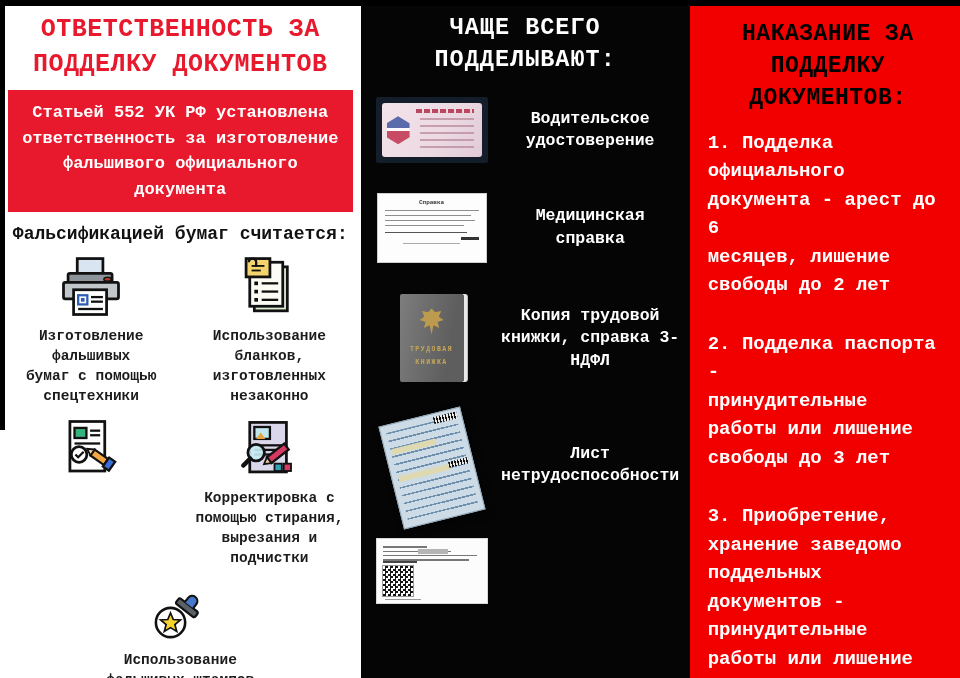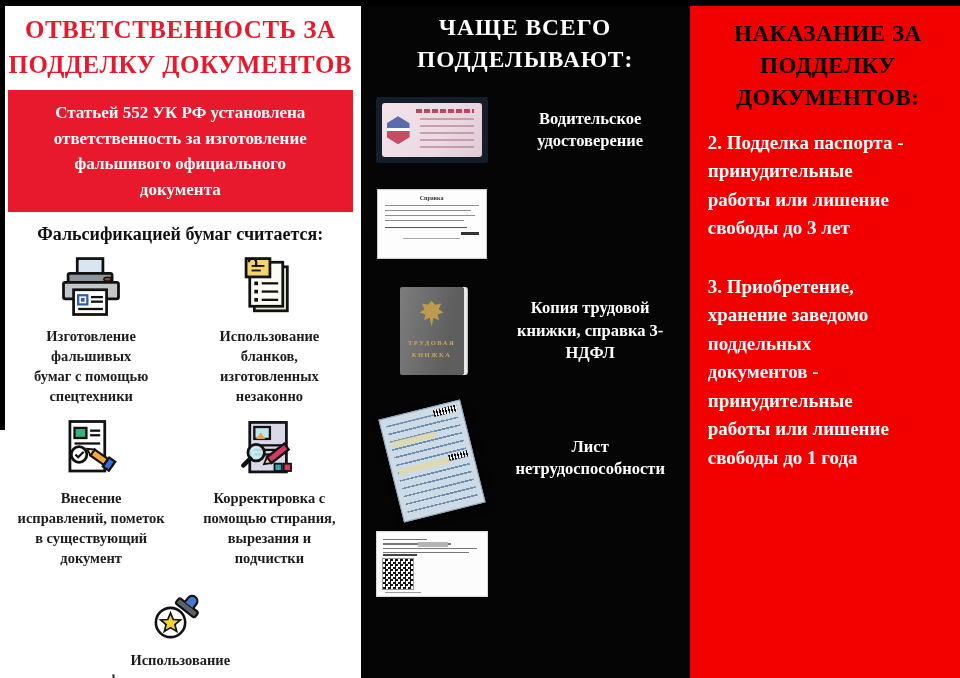"ОТВЕТСТВЕННОСТЬ ЗА" .poster { font-family: Liberation Serif, serif -> Liberation Mono, monospace }
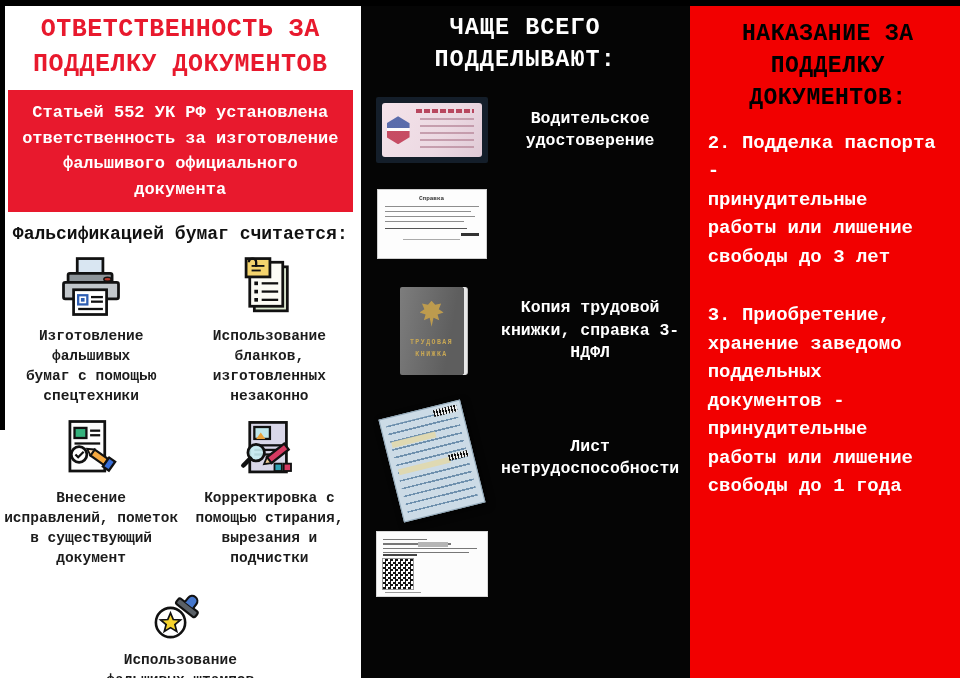"1. Подделка" p.penalty { html: none -> <p>1. Подделка официального документа - арест до 6 месяцев, лишение свободы до 2 лет</p> }
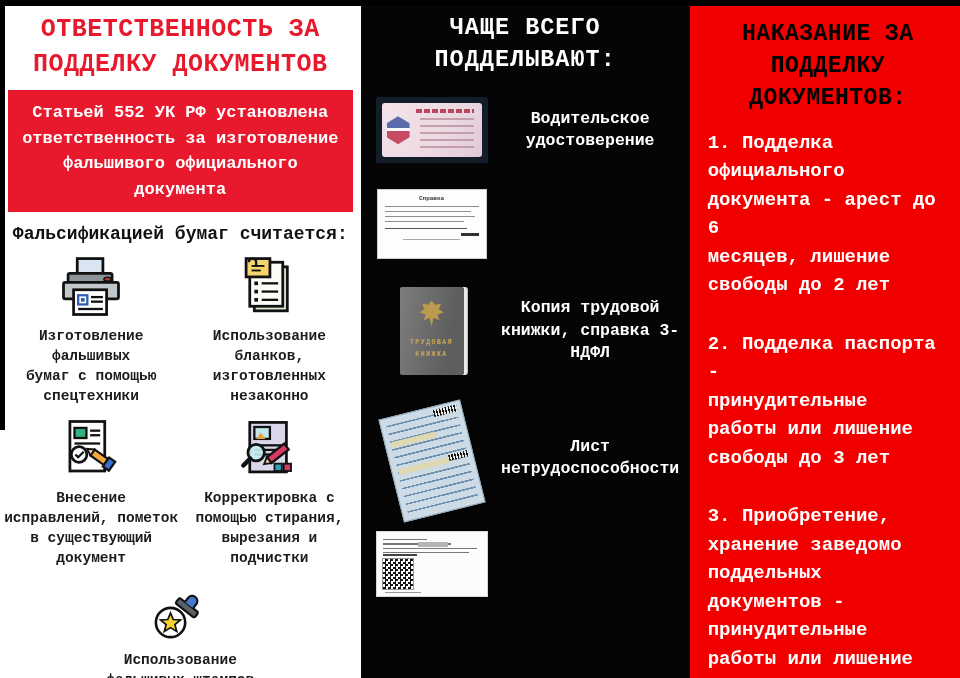"Медицинская" p.doc-label { html: none -> <p>Медицинская справка</p> }
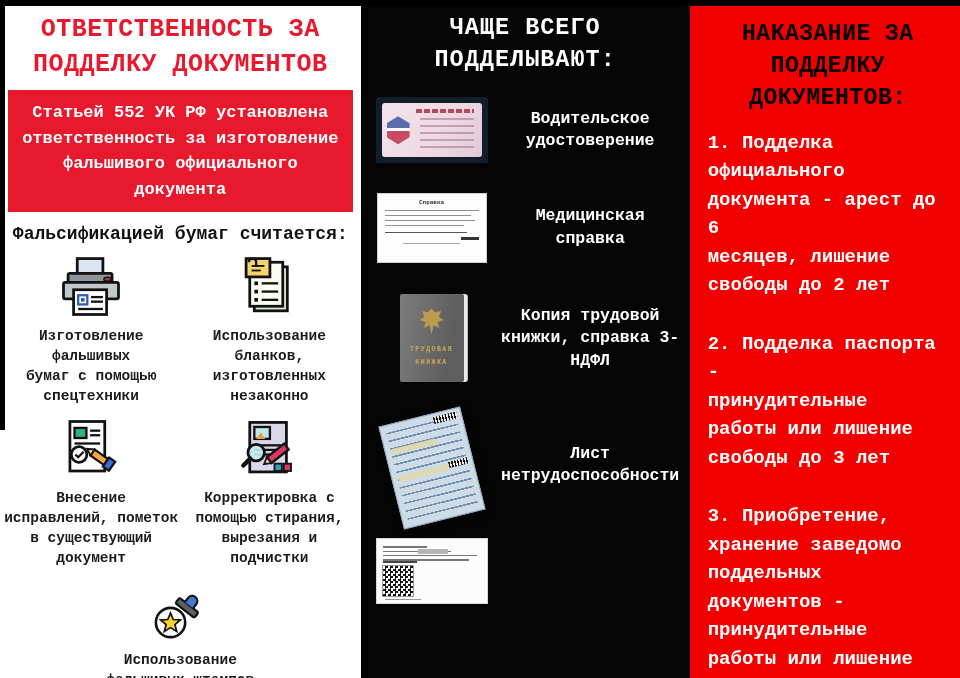"Внесение" p.icon-label { html: <p>Внесение исправлений, пометок в существующий документ</p> -> none }
